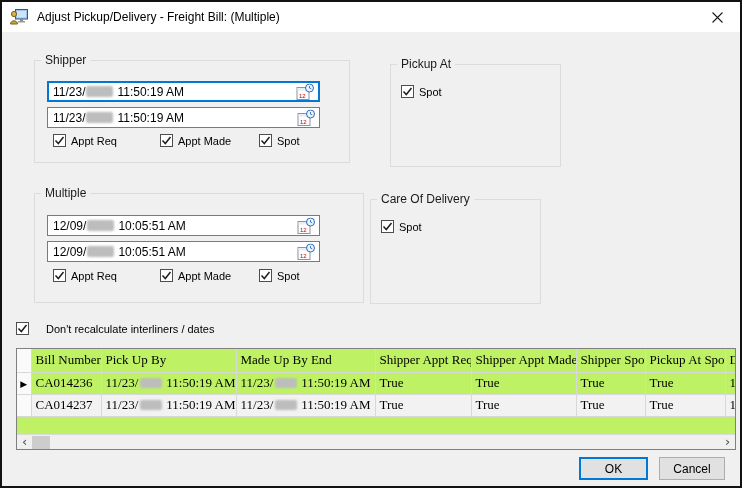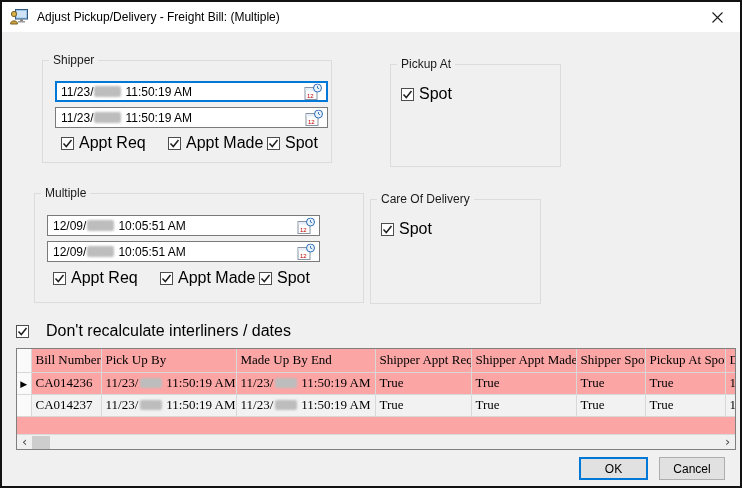"Shipper" div.group { left: 40px -> 32px; width: 290px -> 316px }
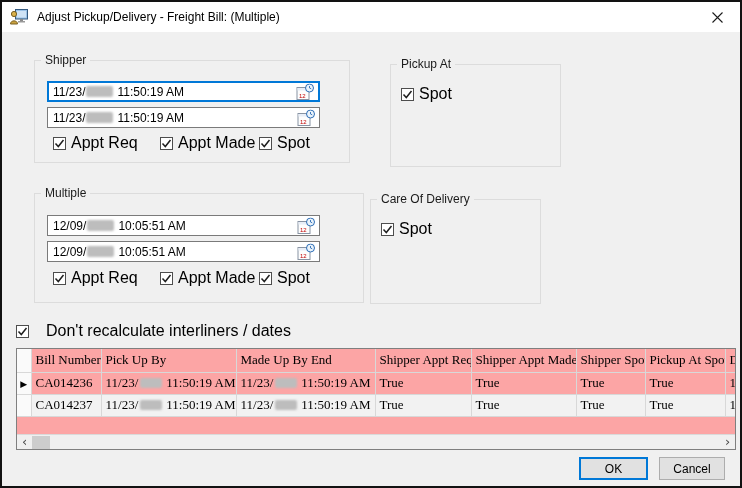"Spot" .cblabel { font-size: 16px -> 11px }
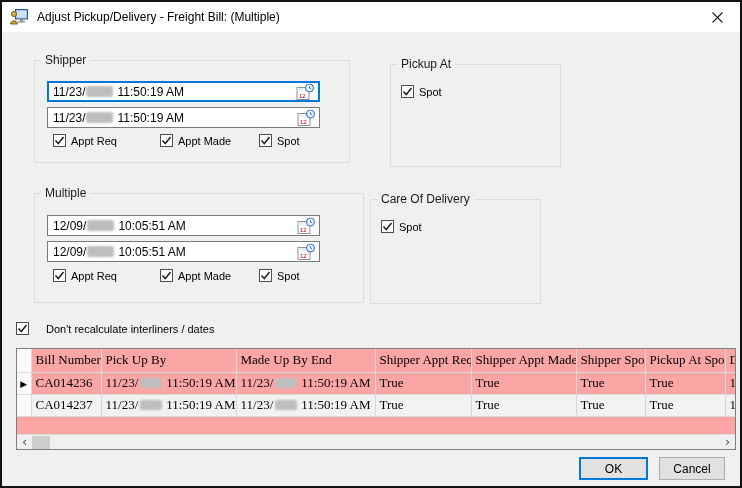"Bill Number" .gridwrap { background: #fca5a5 -> #bef264 }
